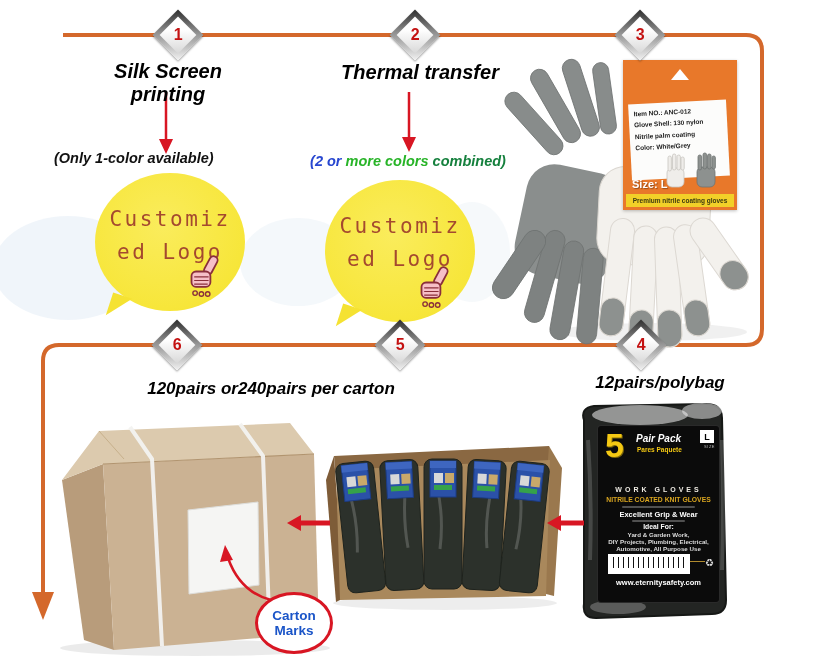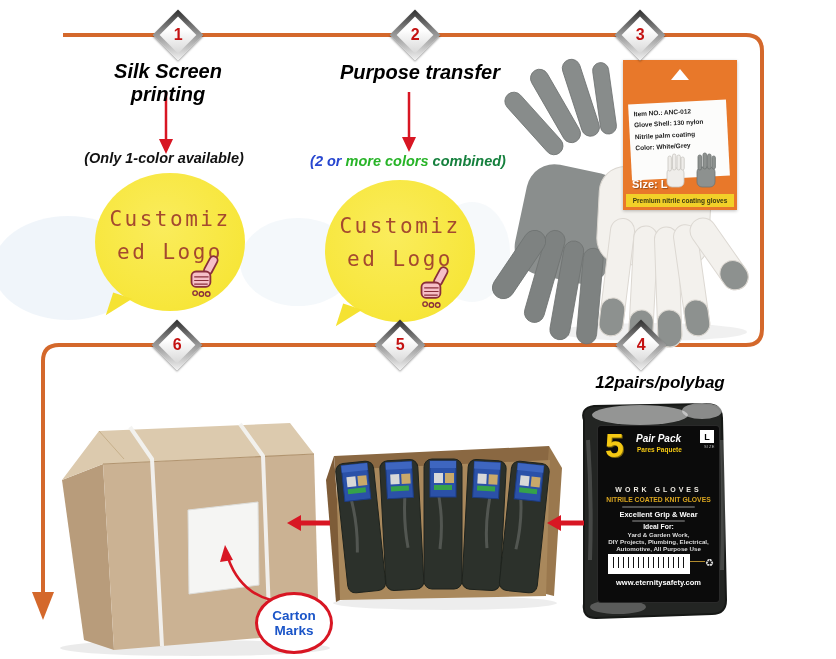"Purpose transfer" div.abs { text: Purpose -> Thermal }
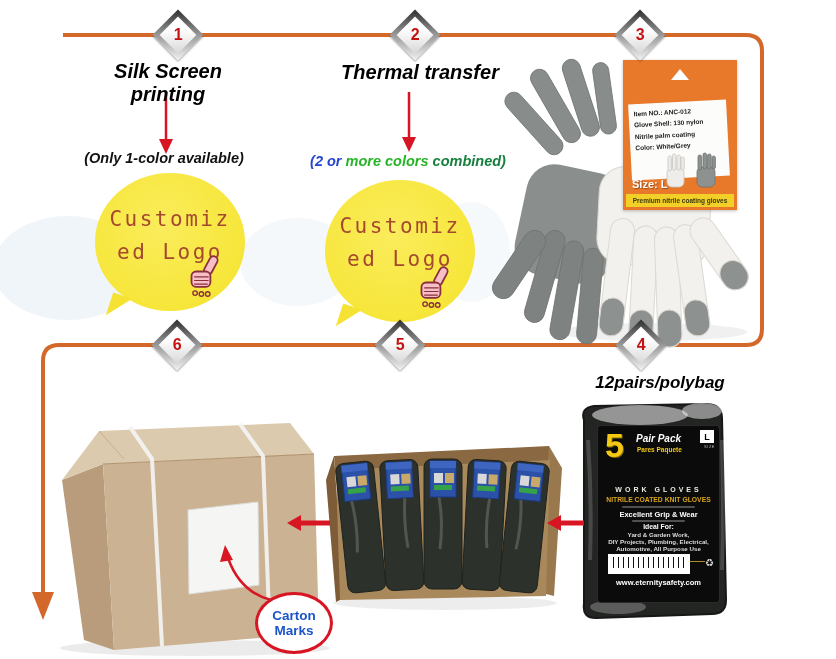"(Only 1-color available)" .note { text-align: center -> none }
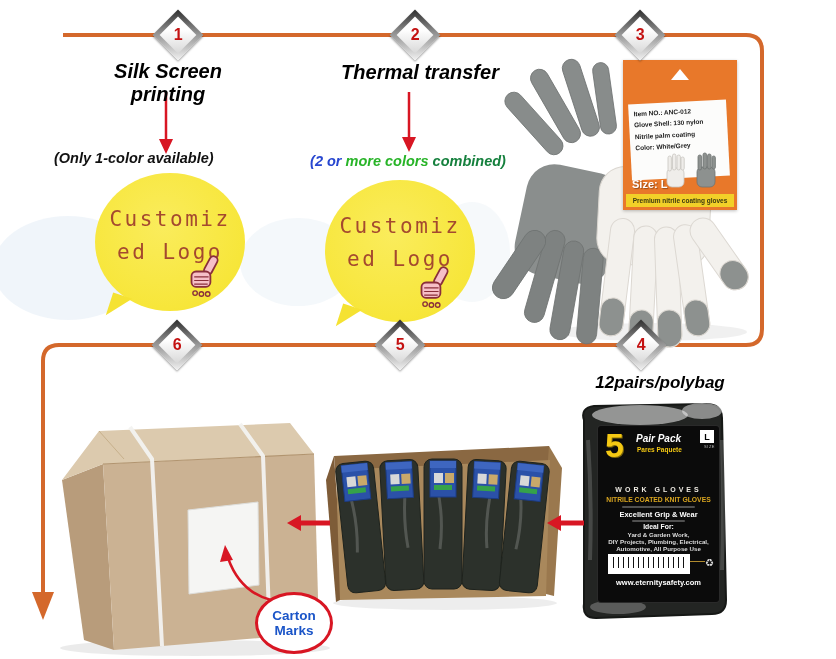"120pairs or240pairs per carton" div.abs { html: none -> <div>120pairs or240pairs per carton</div> }
